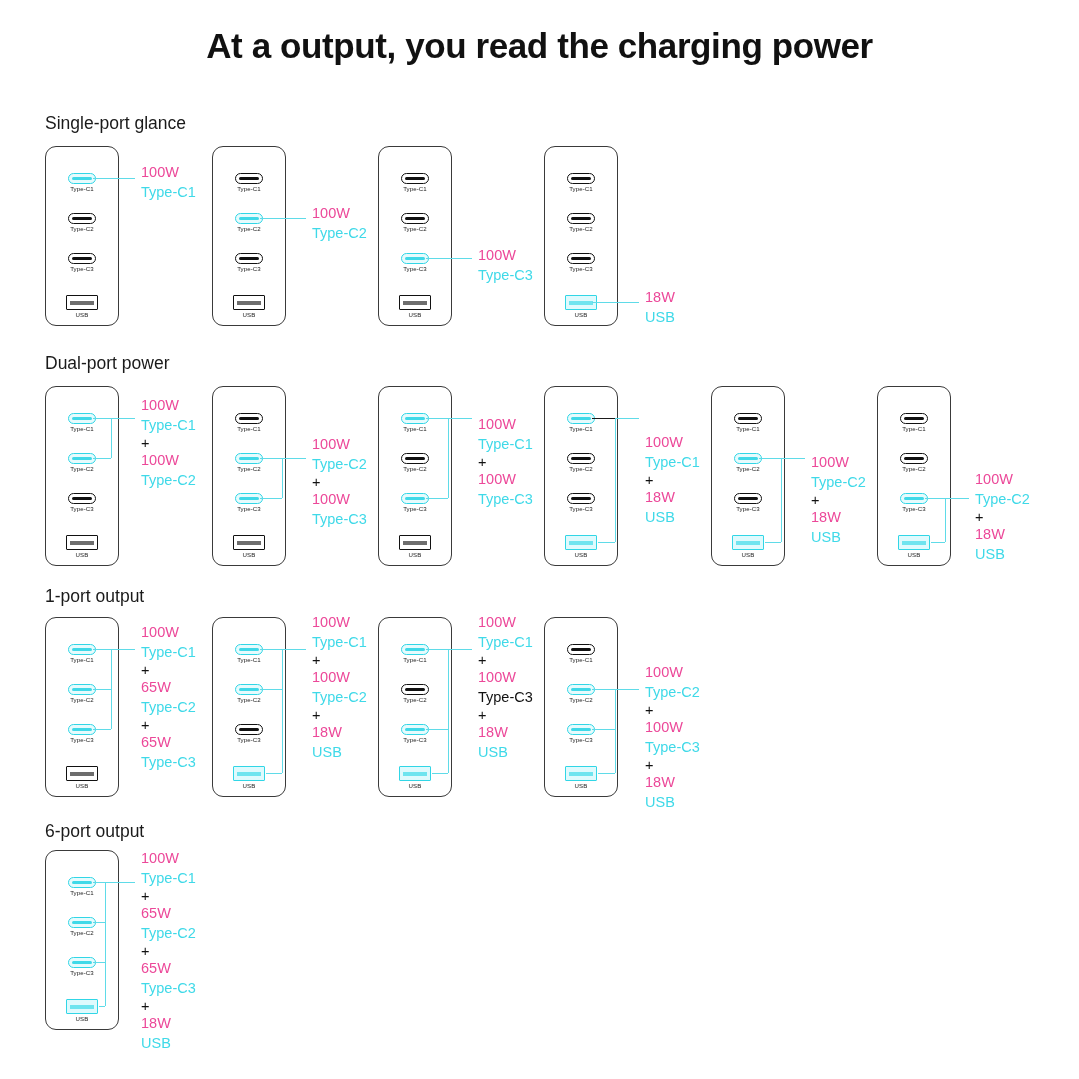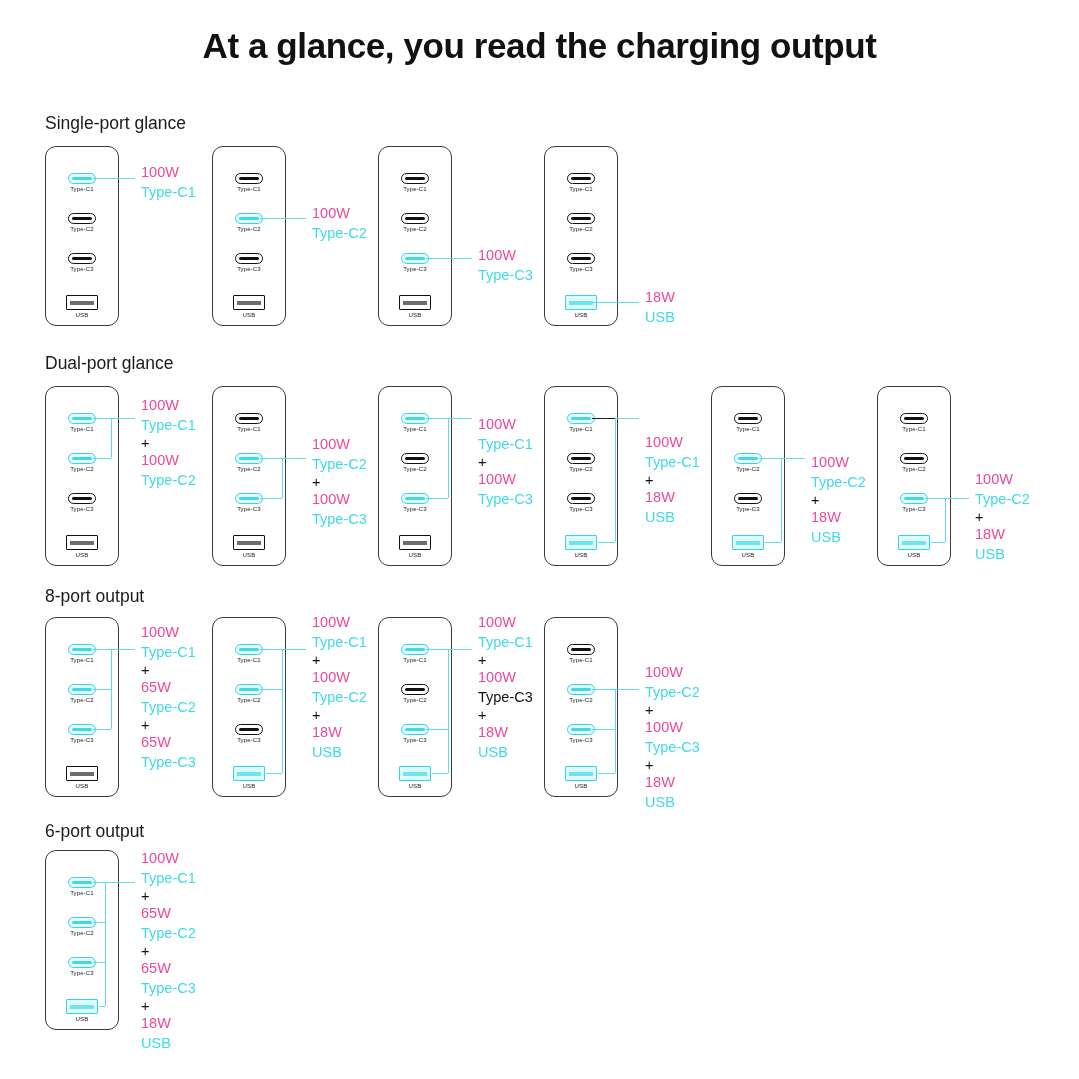"At a glance, you read" div.title { text: glance, you read the charging output -> output, you read the charging power }
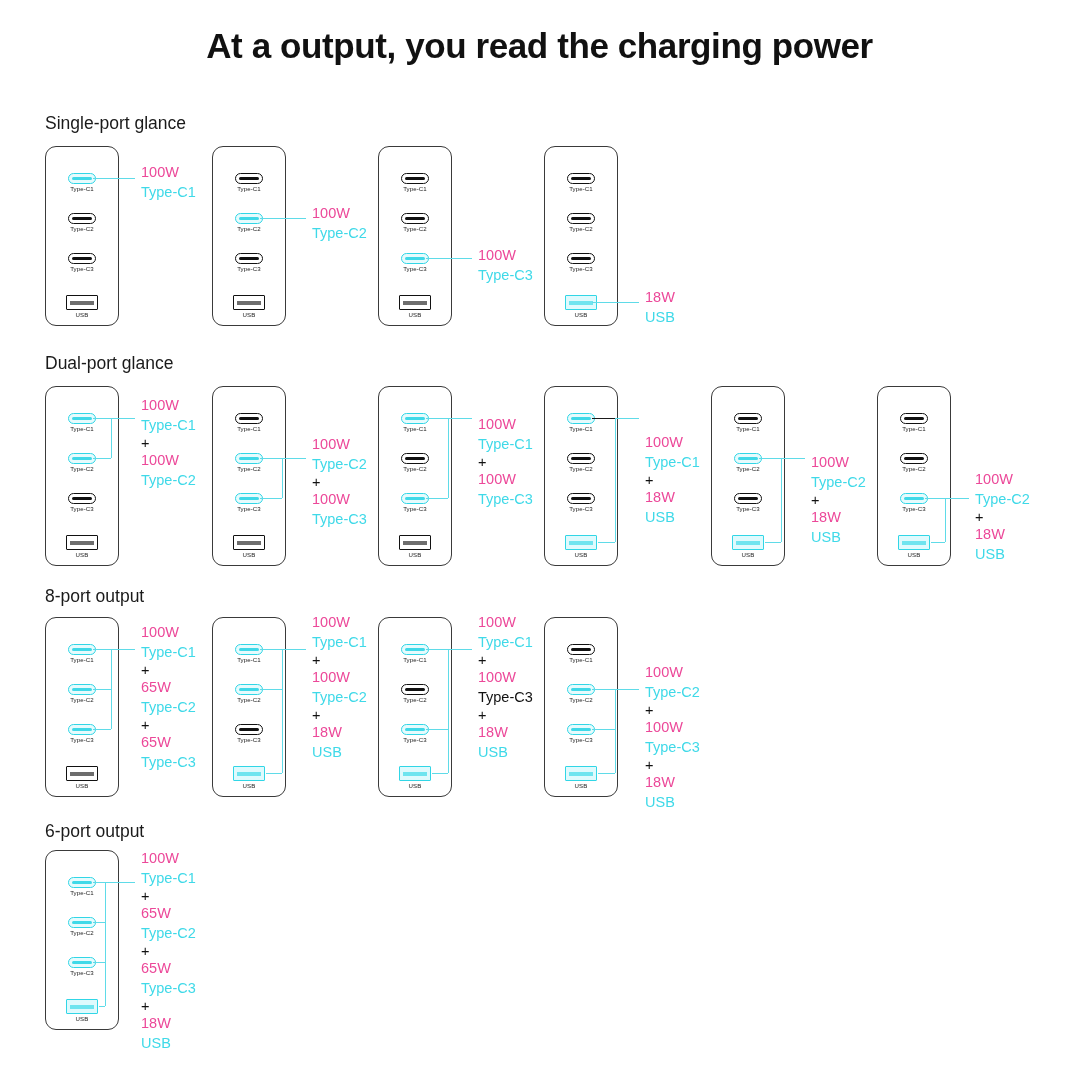"Dual-port glance" div.section-label { text: glance -> power }
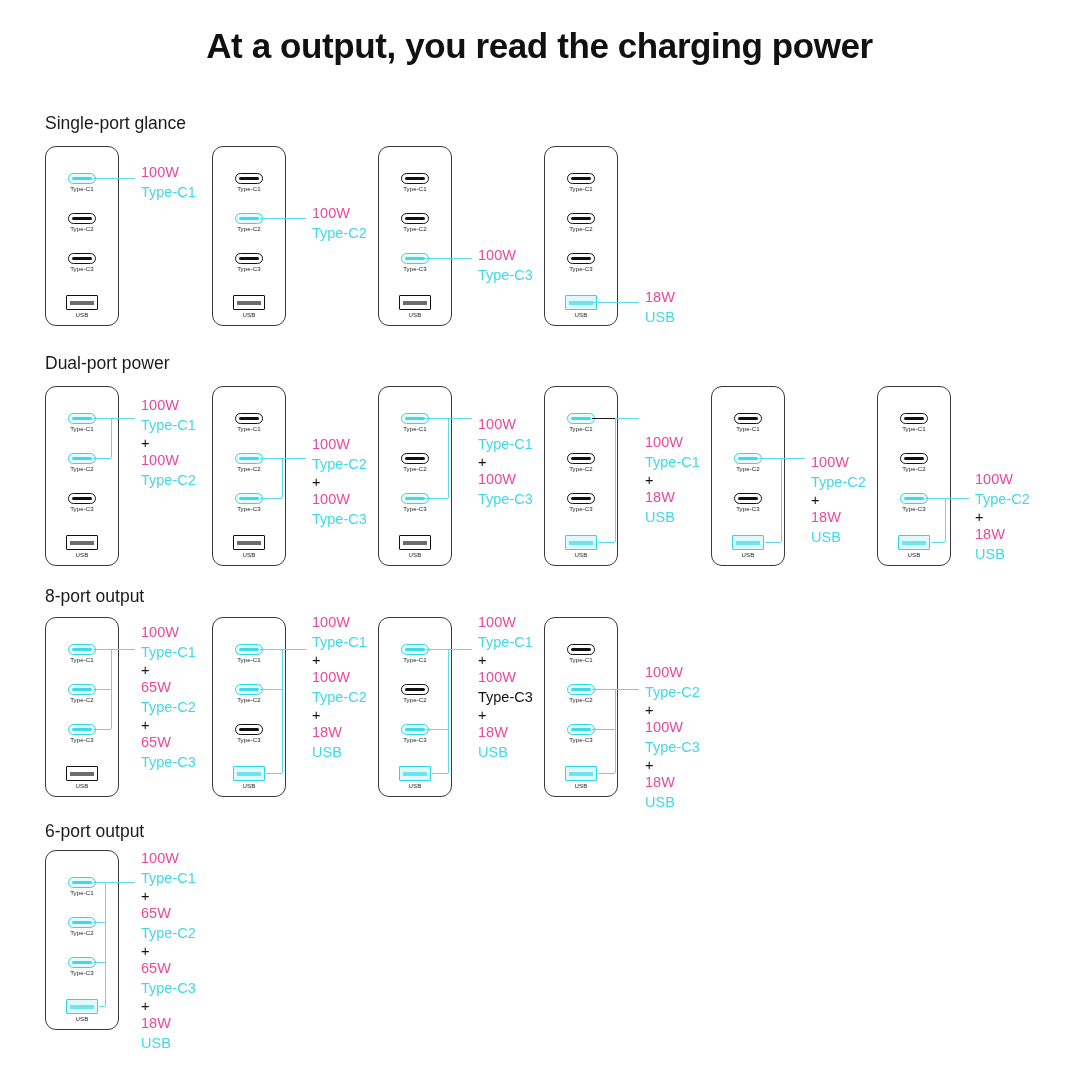"8-port output" div.section-label { text: 8-port -> 1-port }
